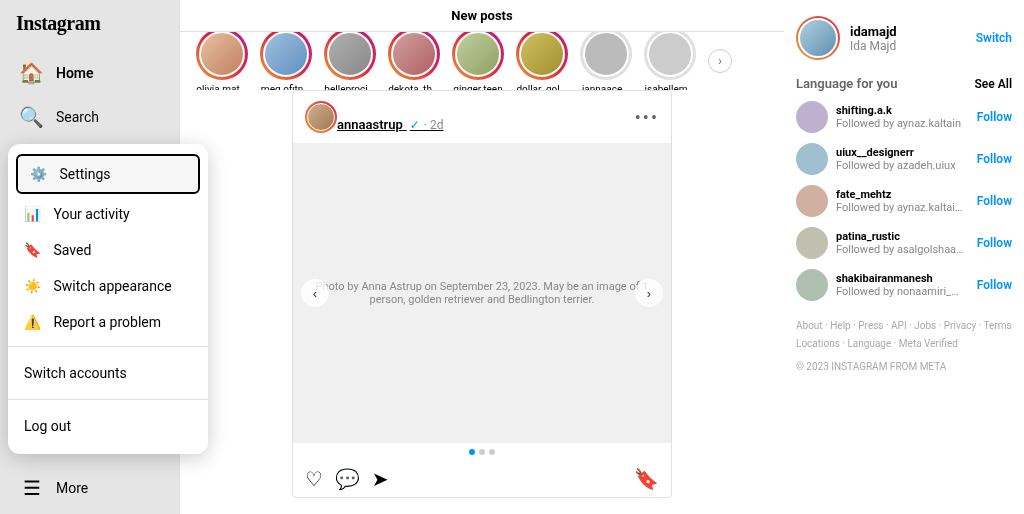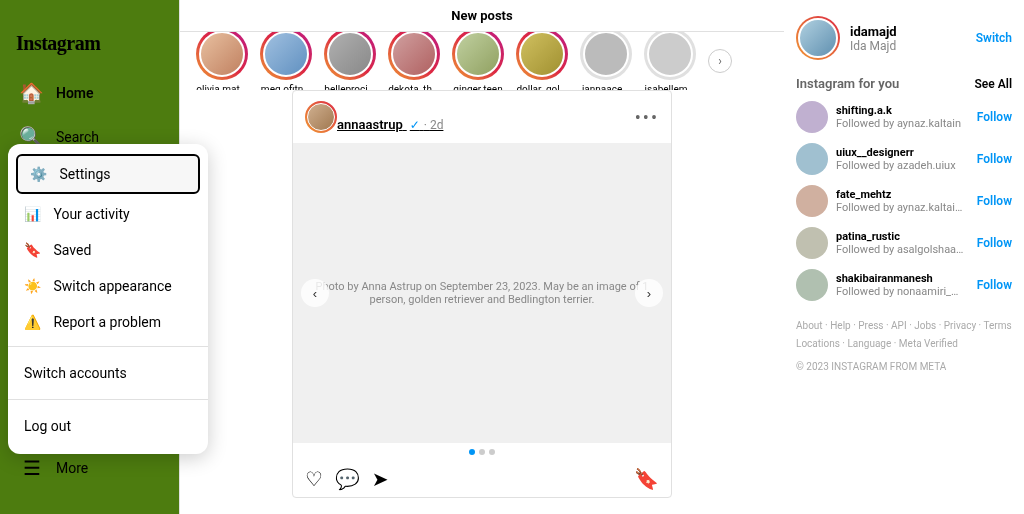"Instagram" .sidebar { background: #4d7c0f -> #e5e5e5; padding: 24px 0 -> 4px 0 }
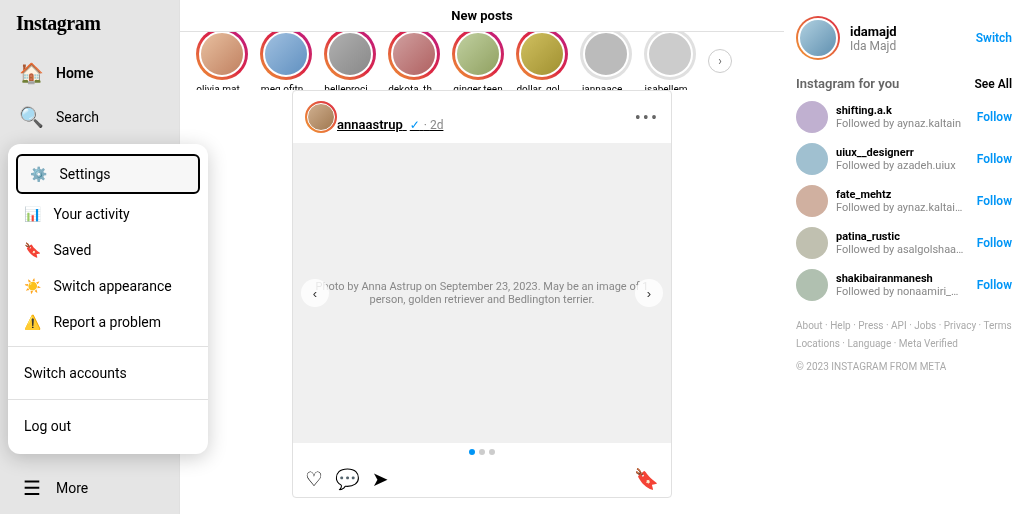"Instagram for you" span.suggested-title { text: Instagram -> Language }
